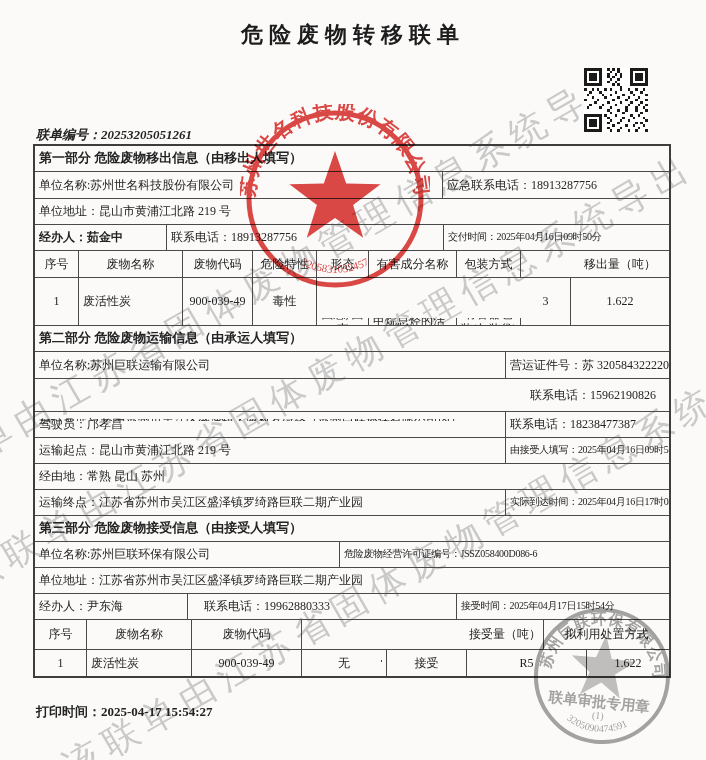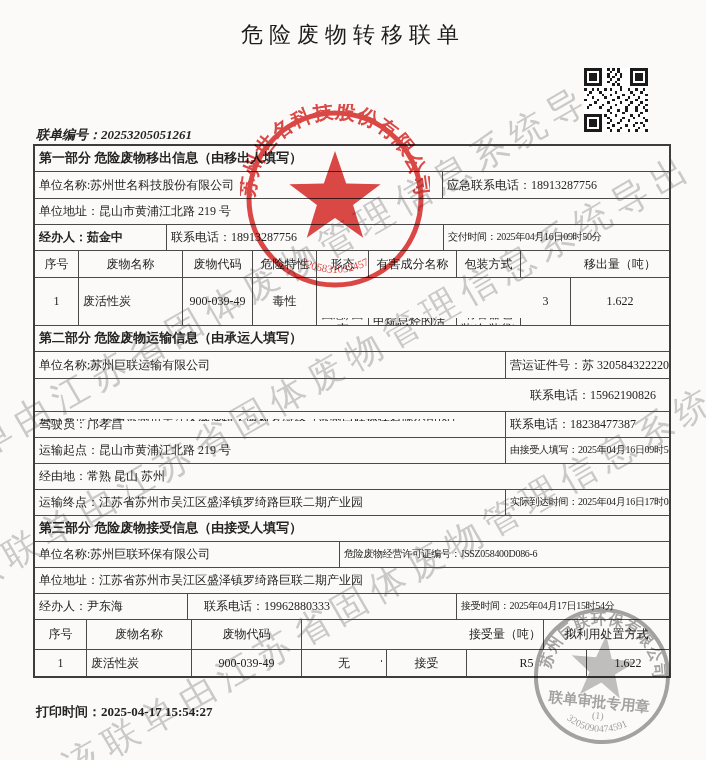"危险废物转移联单" .doc-title { font-weight: normal -> bold }
